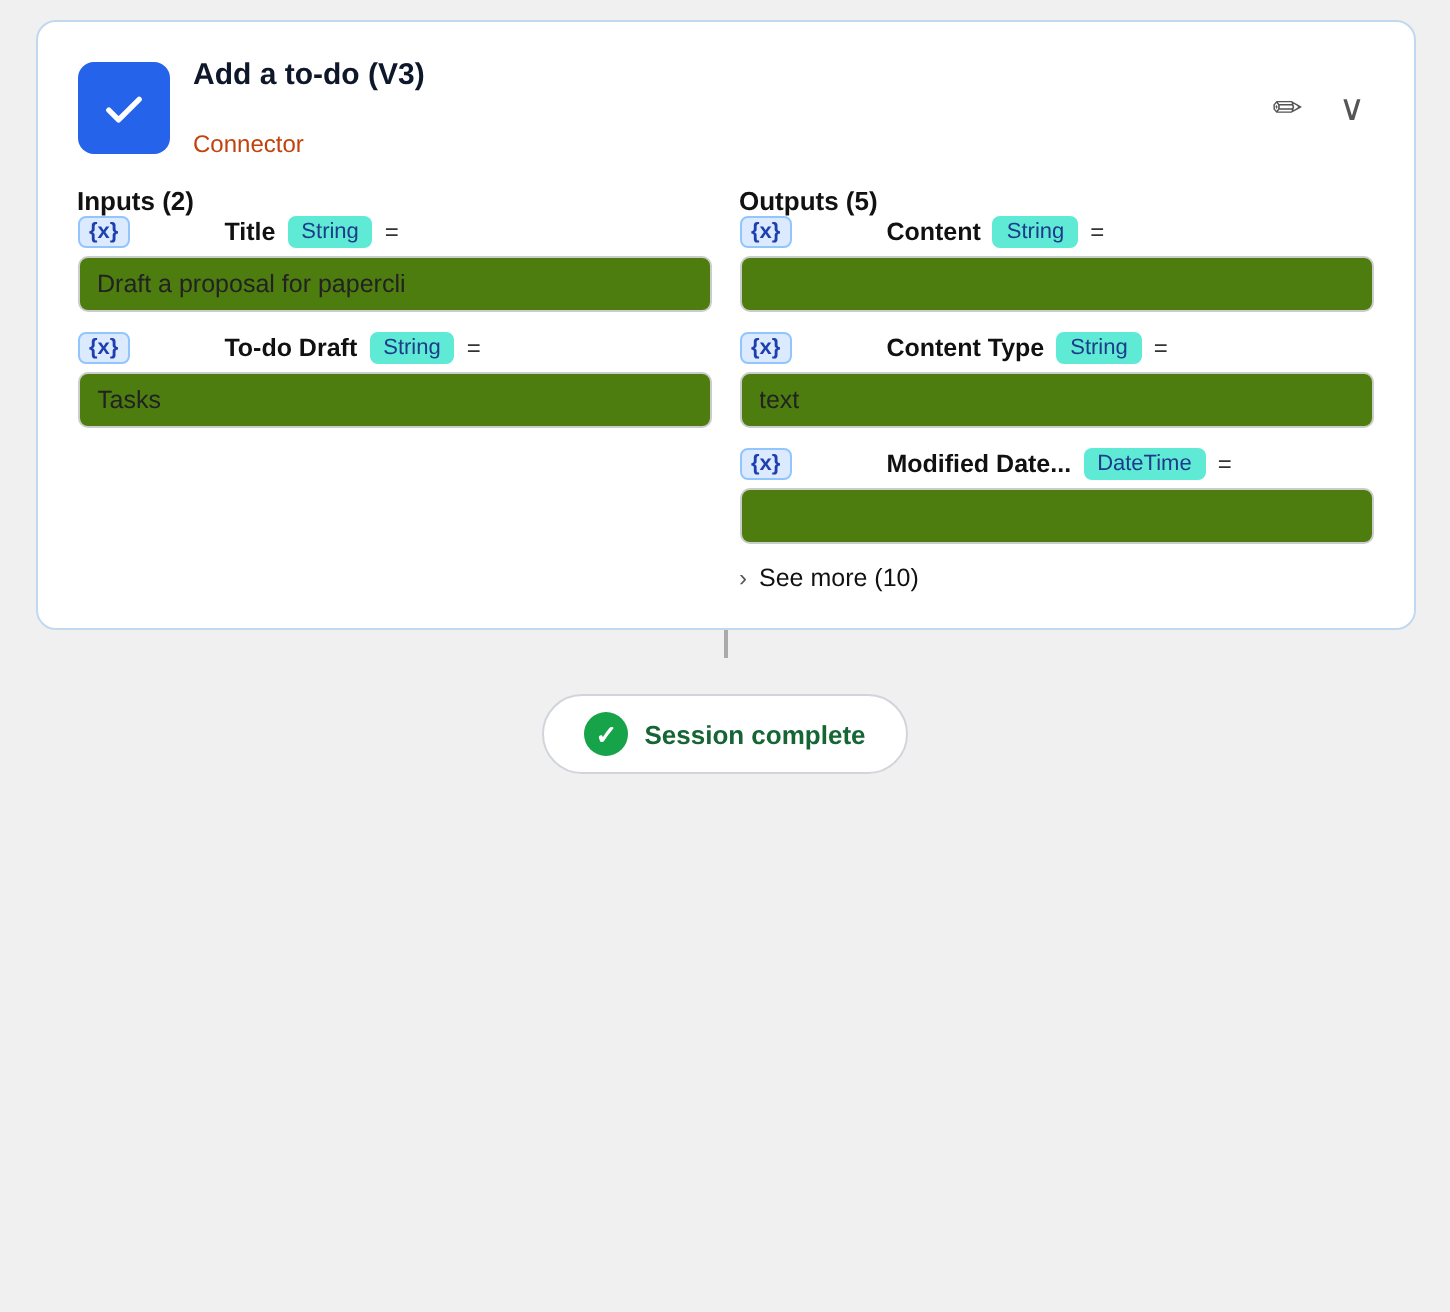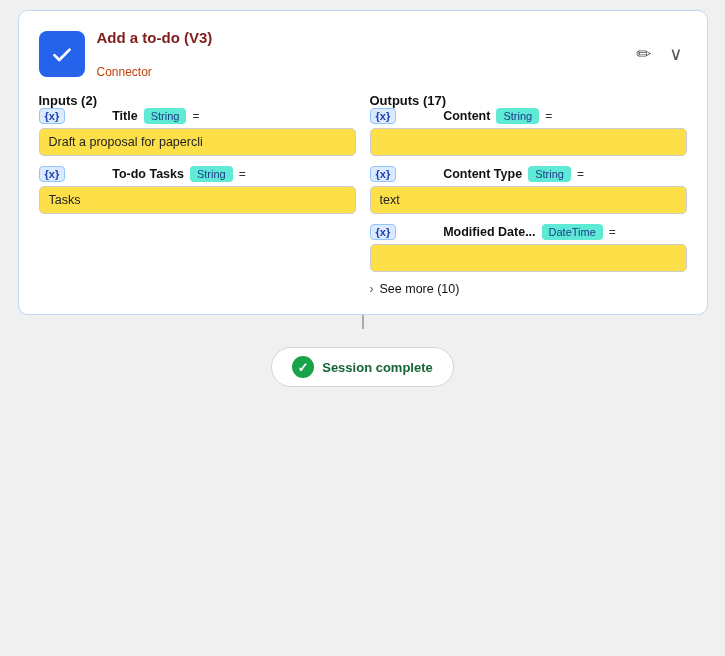"Add a to-do (V3)" .card-title { color: #7f1d1d -> #0f172a }
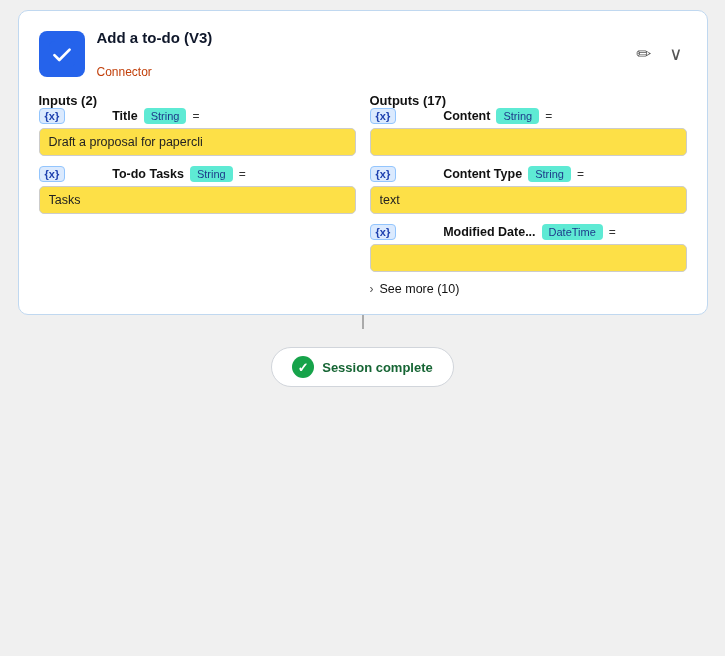"Outputs (17)" div.io-col-header { text: 17 -> 5 }
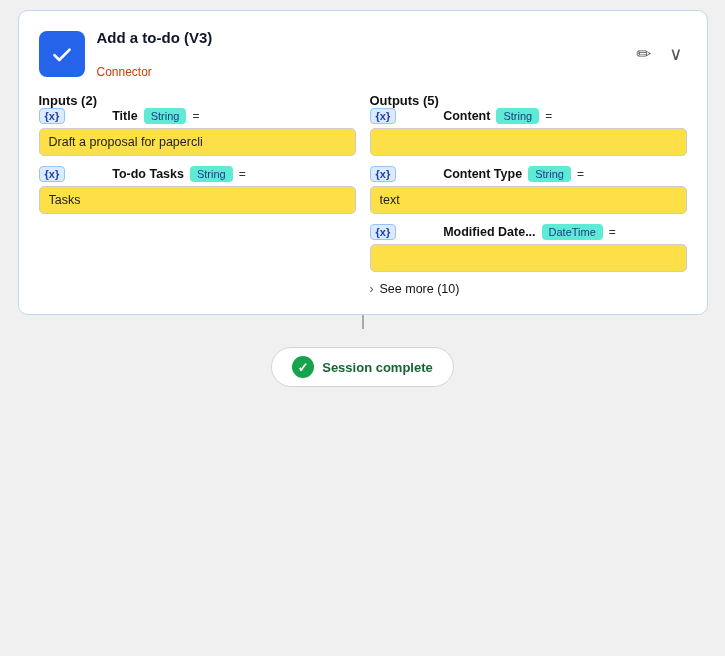"Draft a proposal for papercli" .field-input { background: #fde047 -> #4d7c0f }
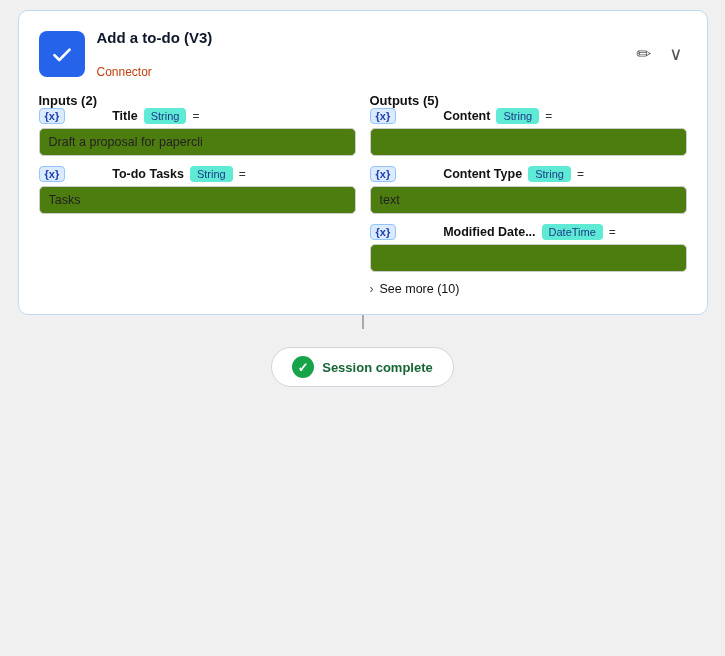"To-do Tasks" span.field-name { text: Tasks -> Draft }
